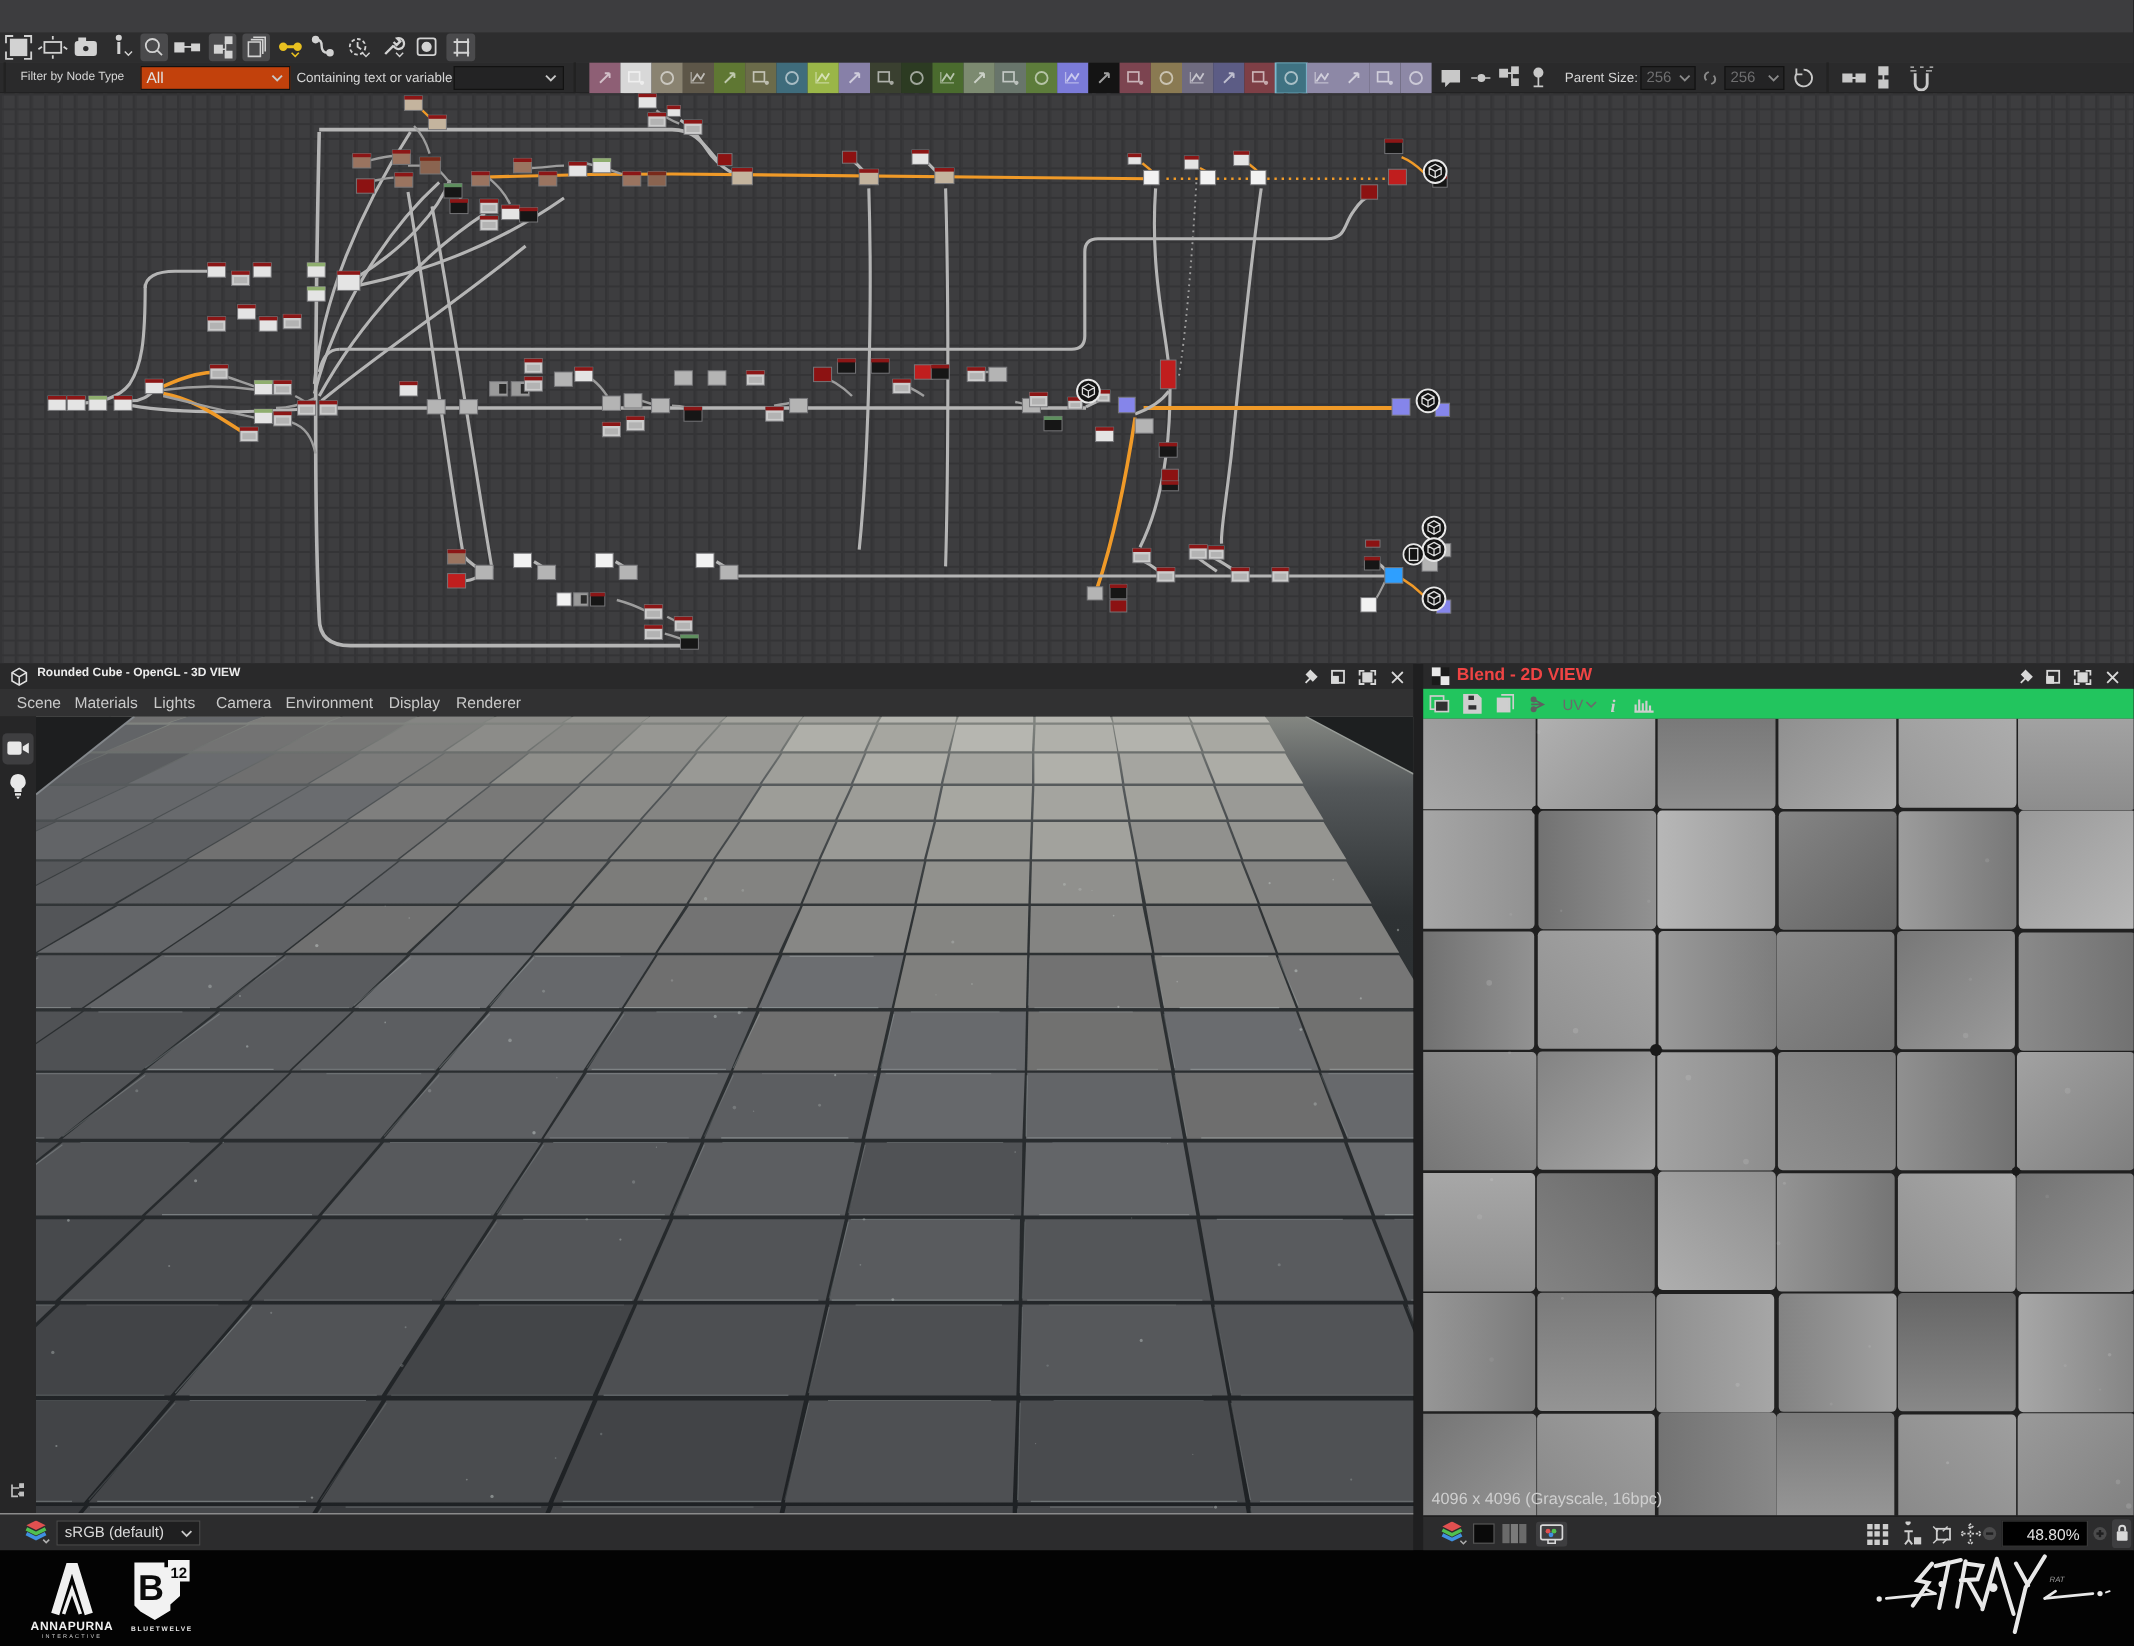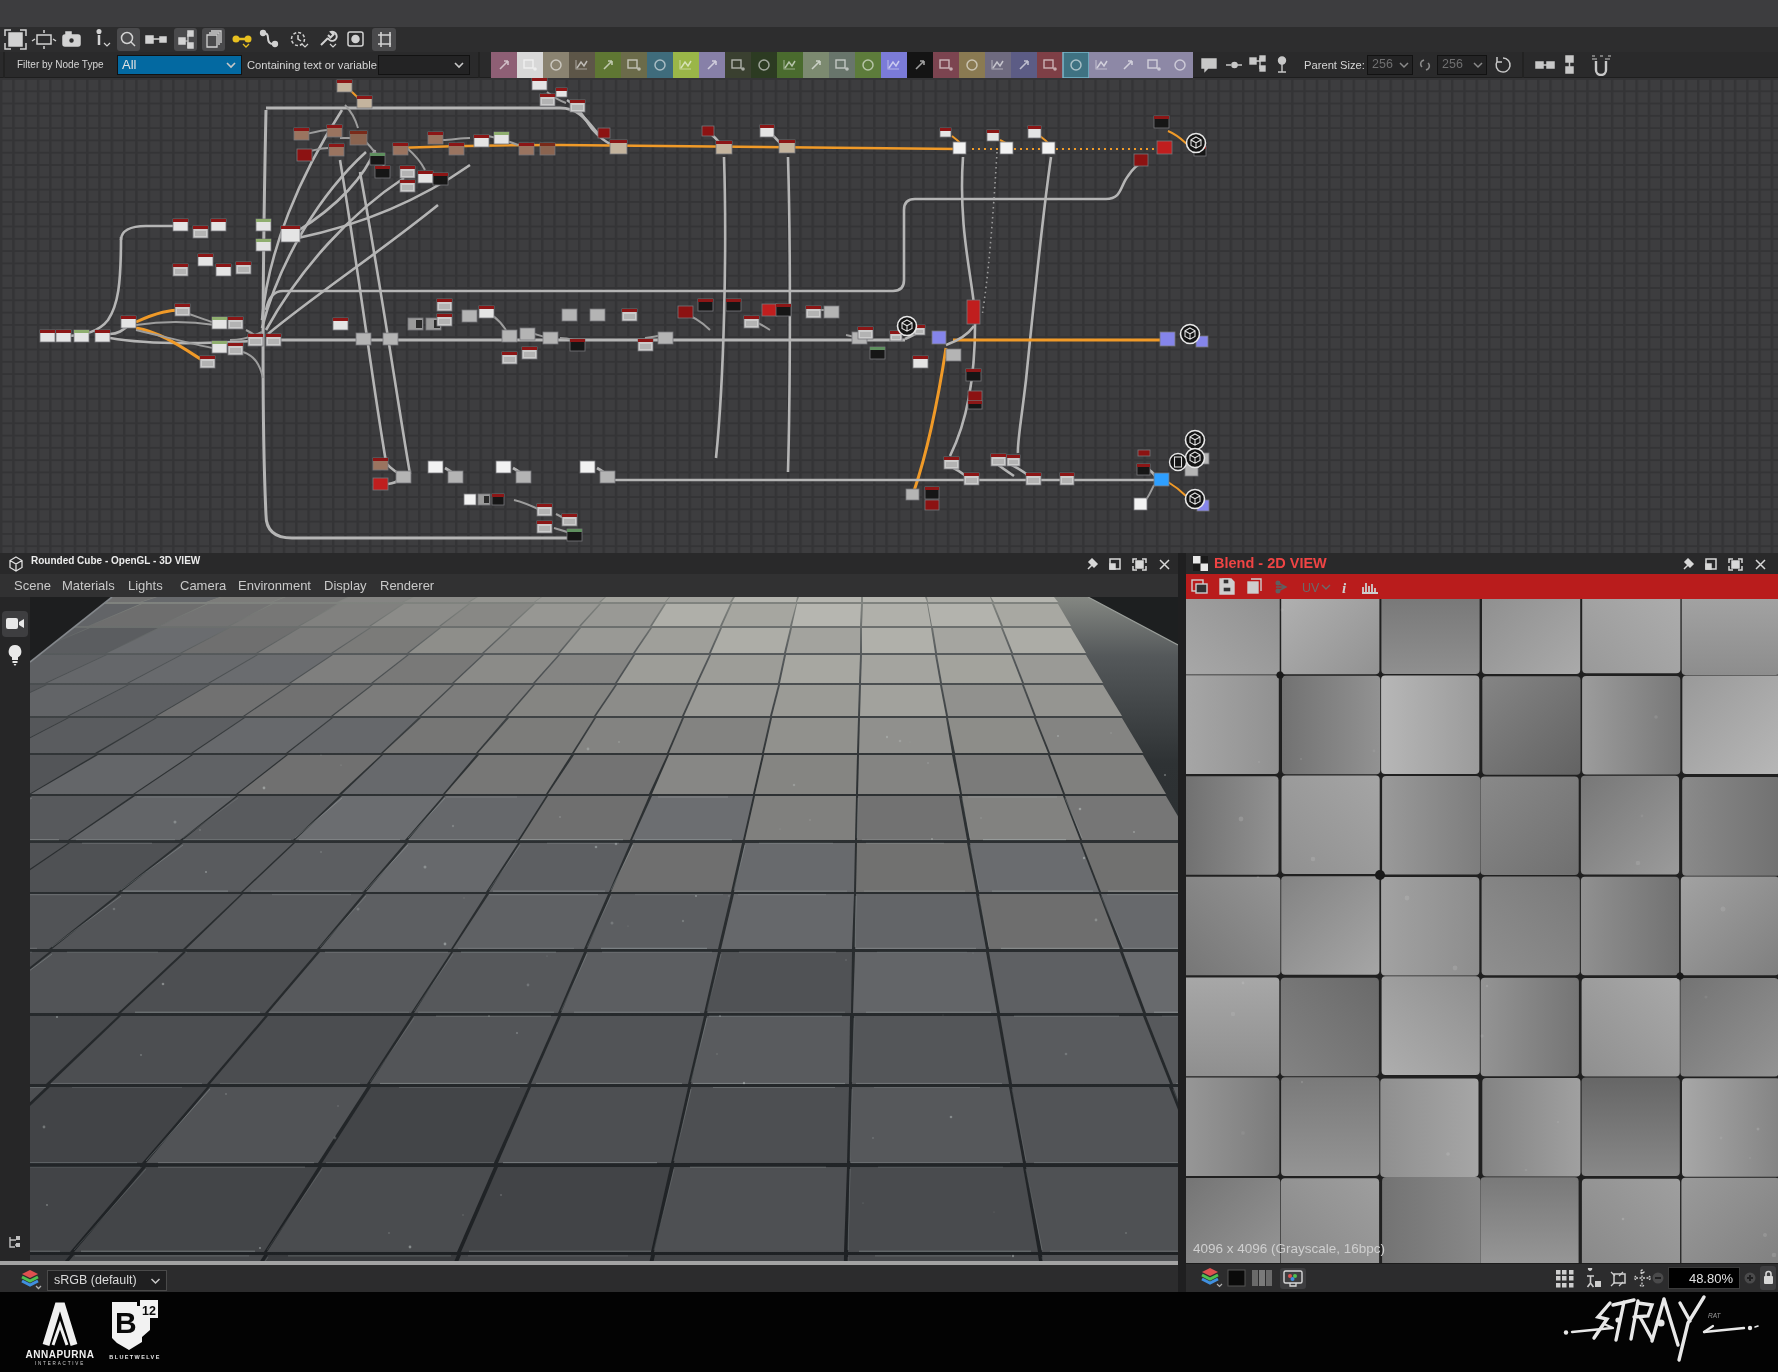"All" div.abs { background: #0369a1 -> #c2410c }
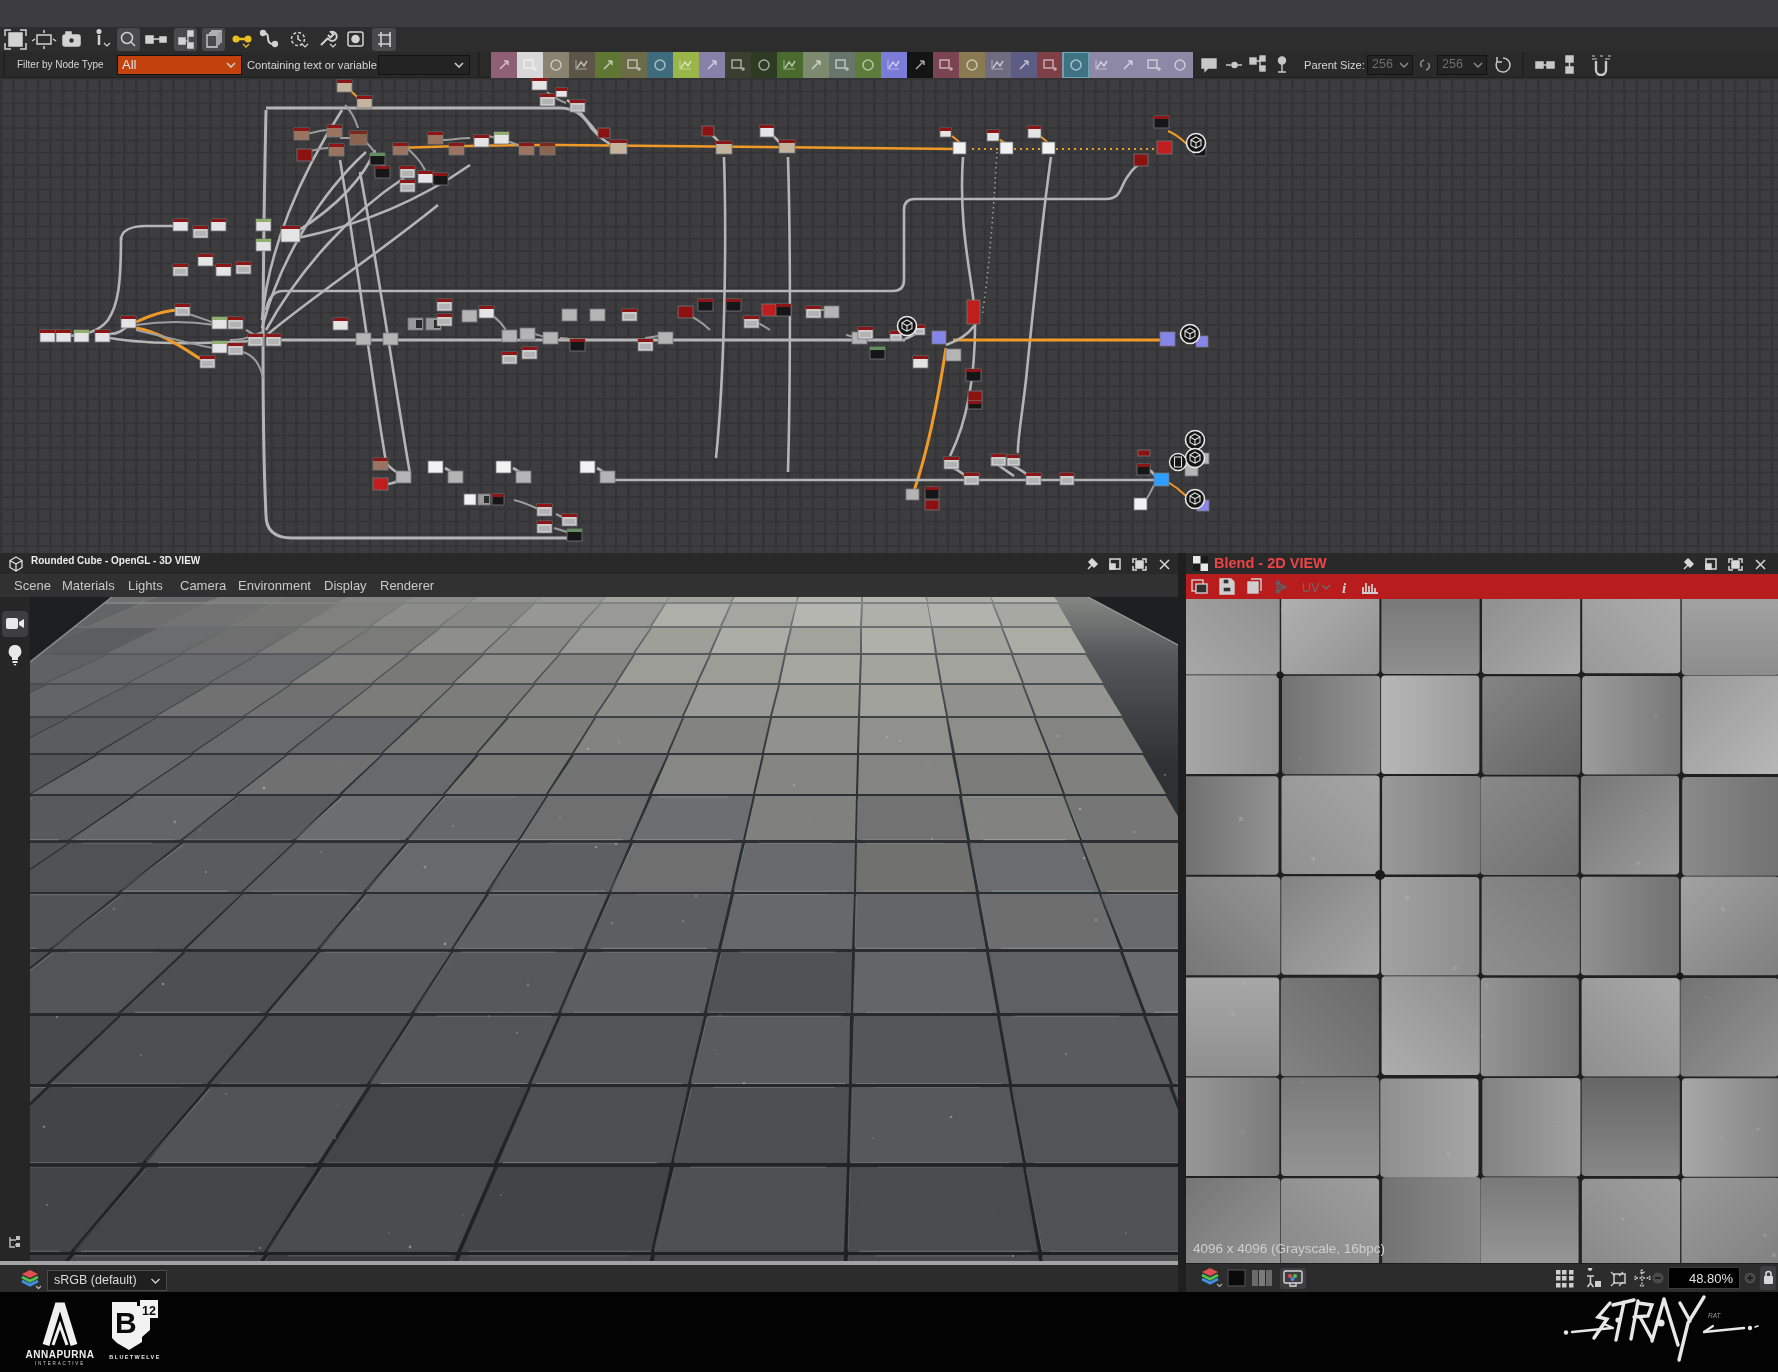"UV" div.abs { background: #b91c1c -> #22c55e }
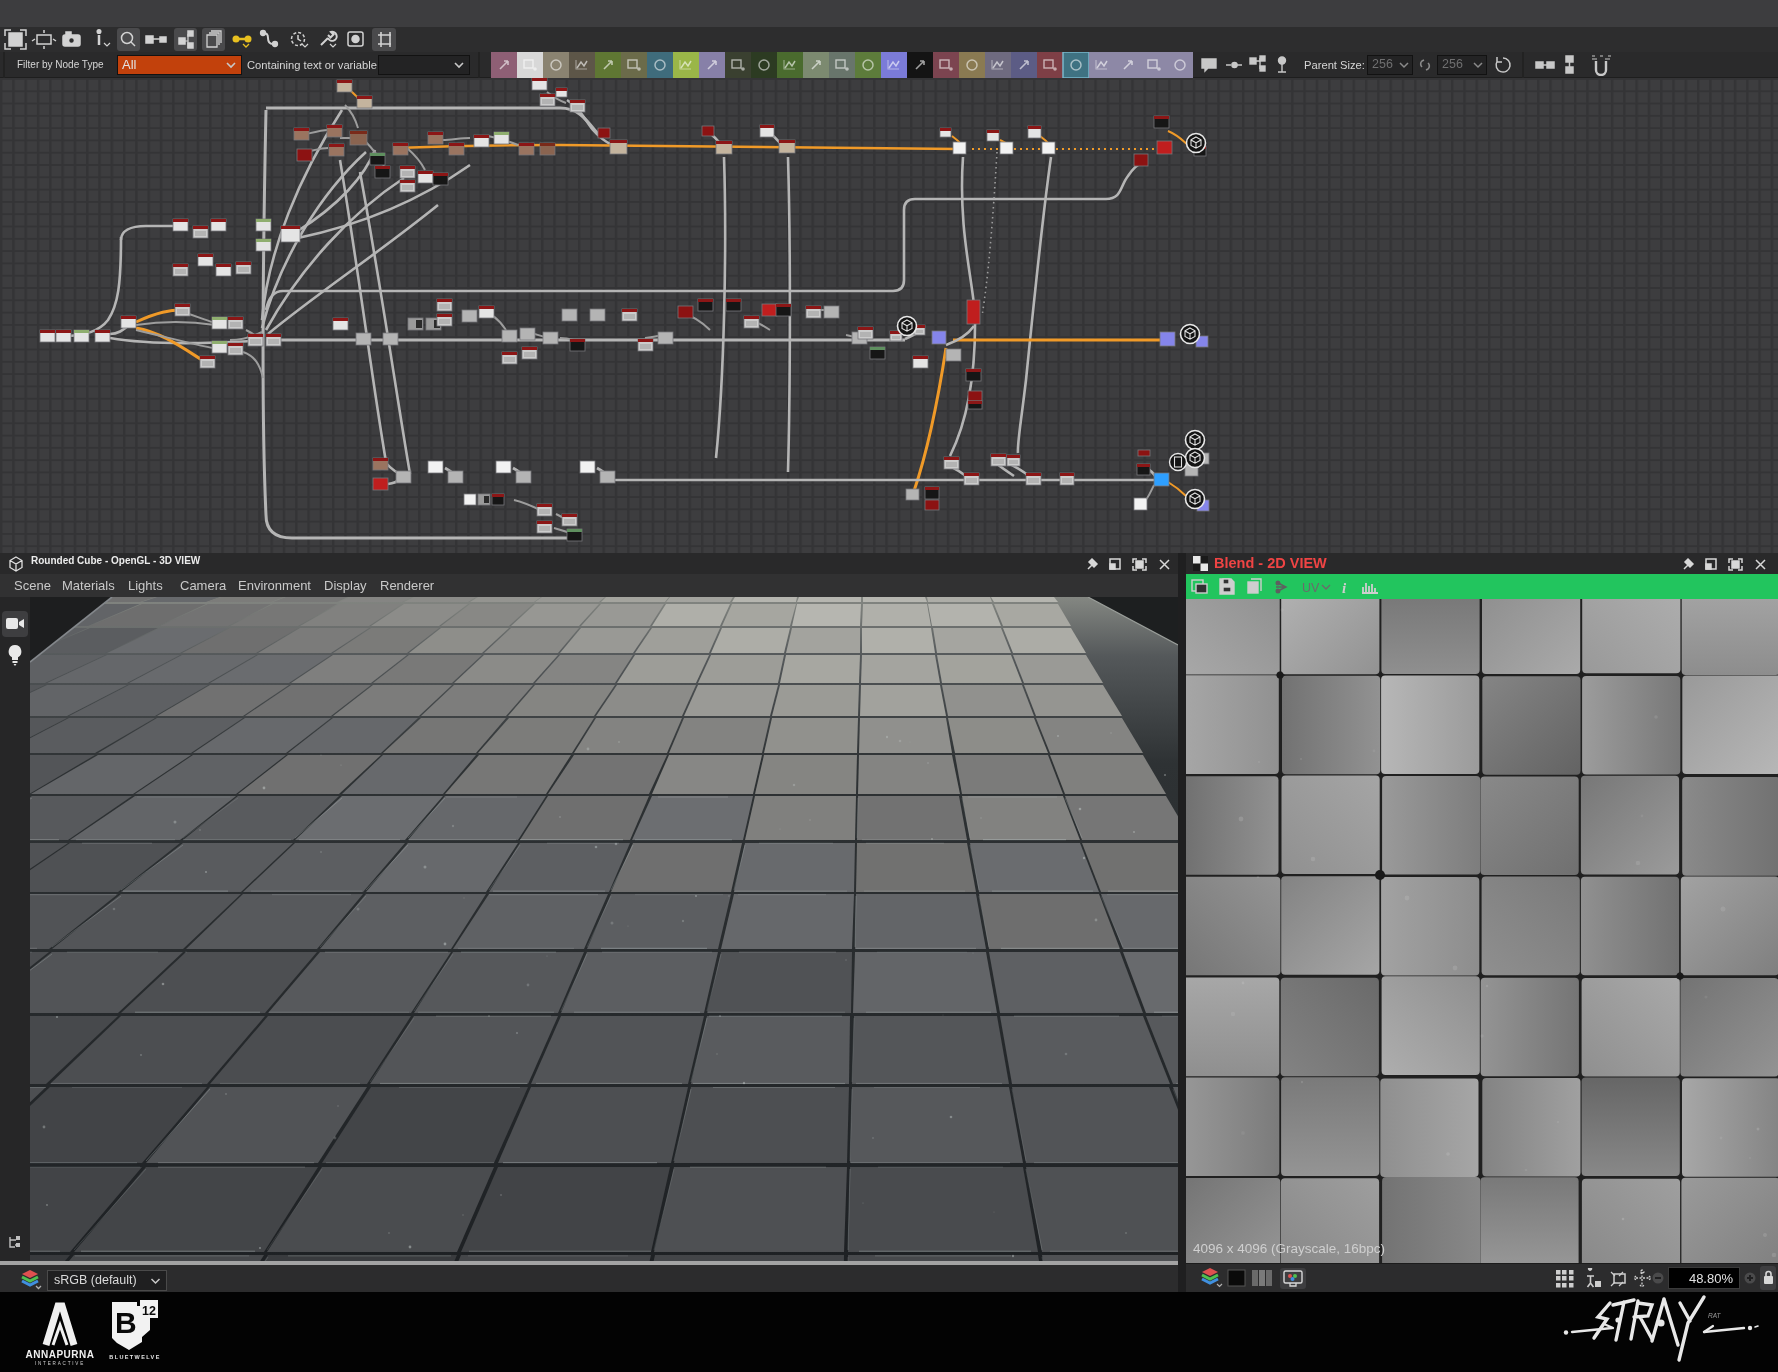"sRGB (default)" div.abs { border-top: 4px solid #a3a3a3 -> 1px solid #a3a3a3 }
